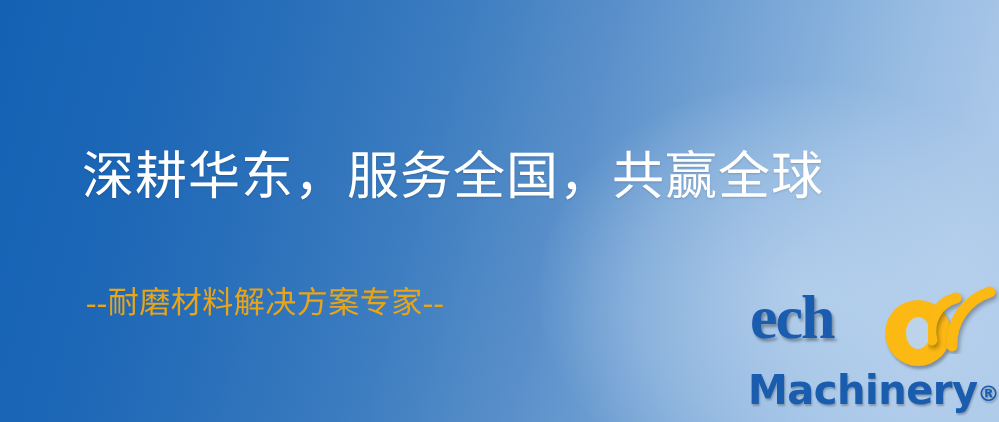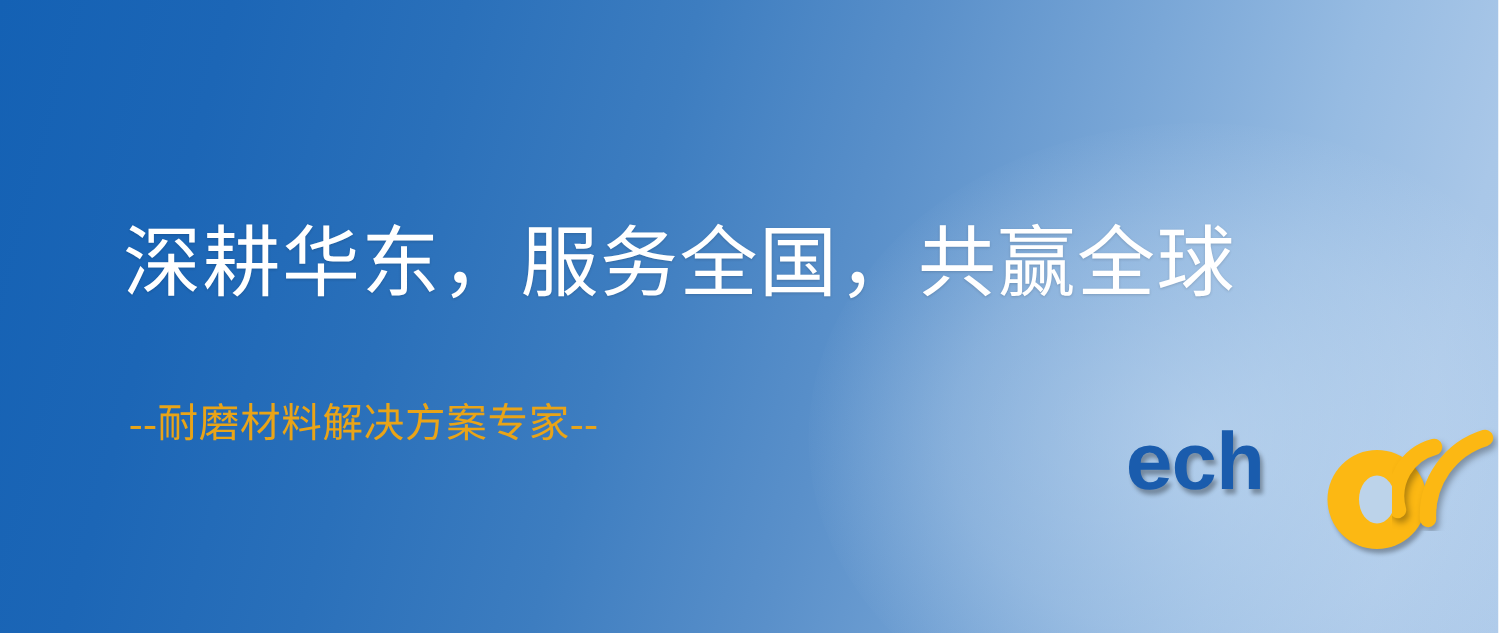"--耐磨材料解决方案专家--" #subtitle { font-size: 27px -> 31px; top: 266px -> 284px }
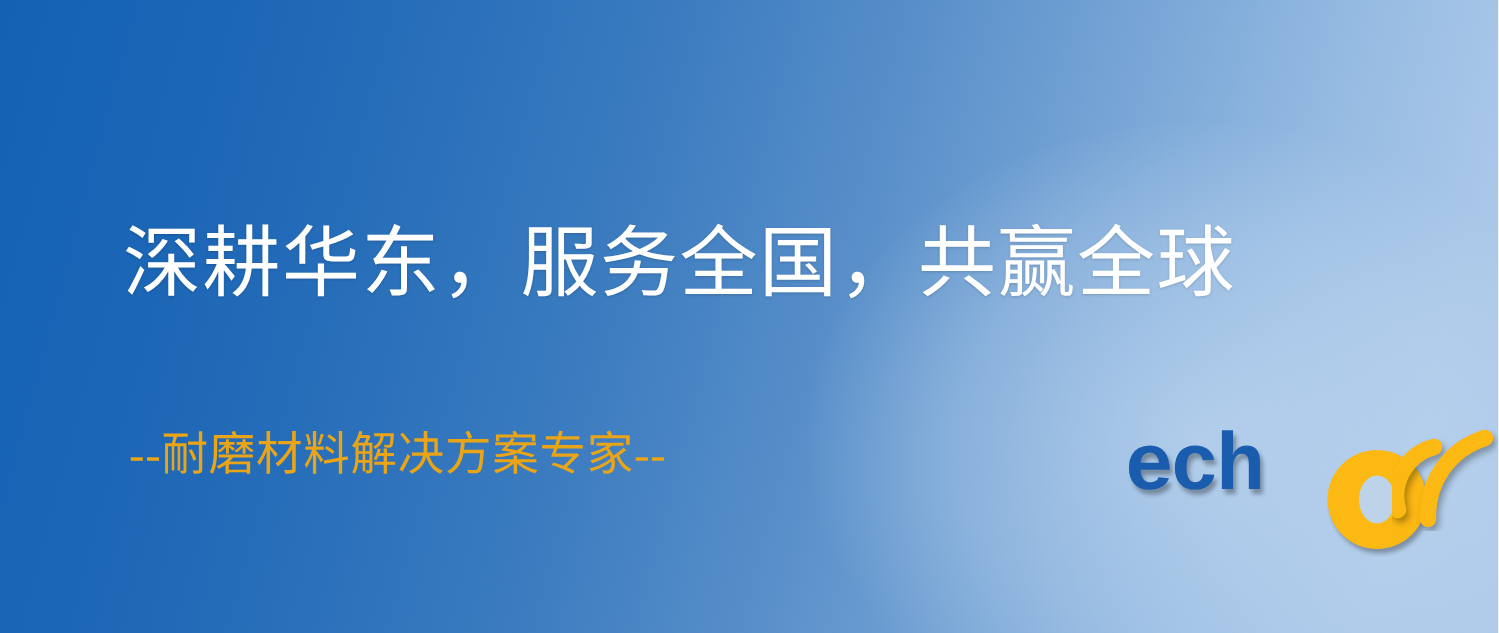"ech" #logo .echo-word { font-family: Liberation Mono, monospace -> Liberation Serif, serif; font-size: 54px -> 62px }
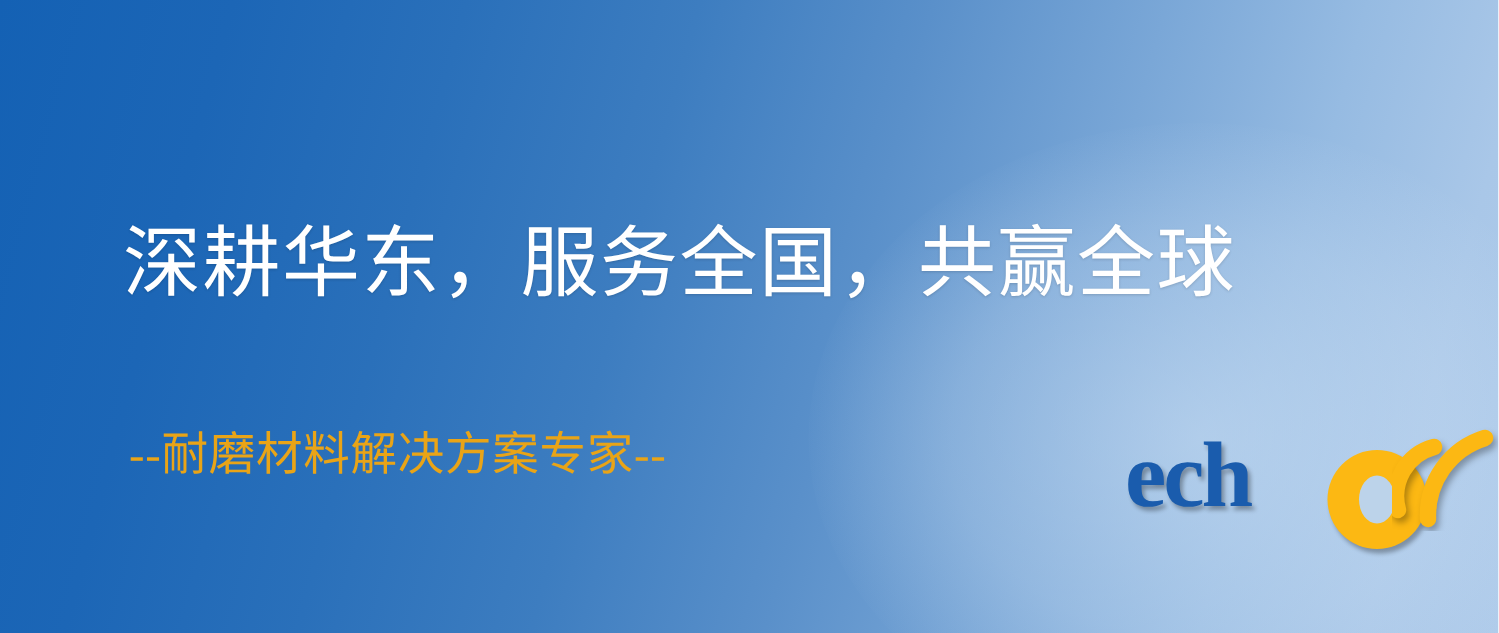"Machinery®" div.wordmark { html: none -> <div> <span>Machinery</span><span>®</span> </div> }
